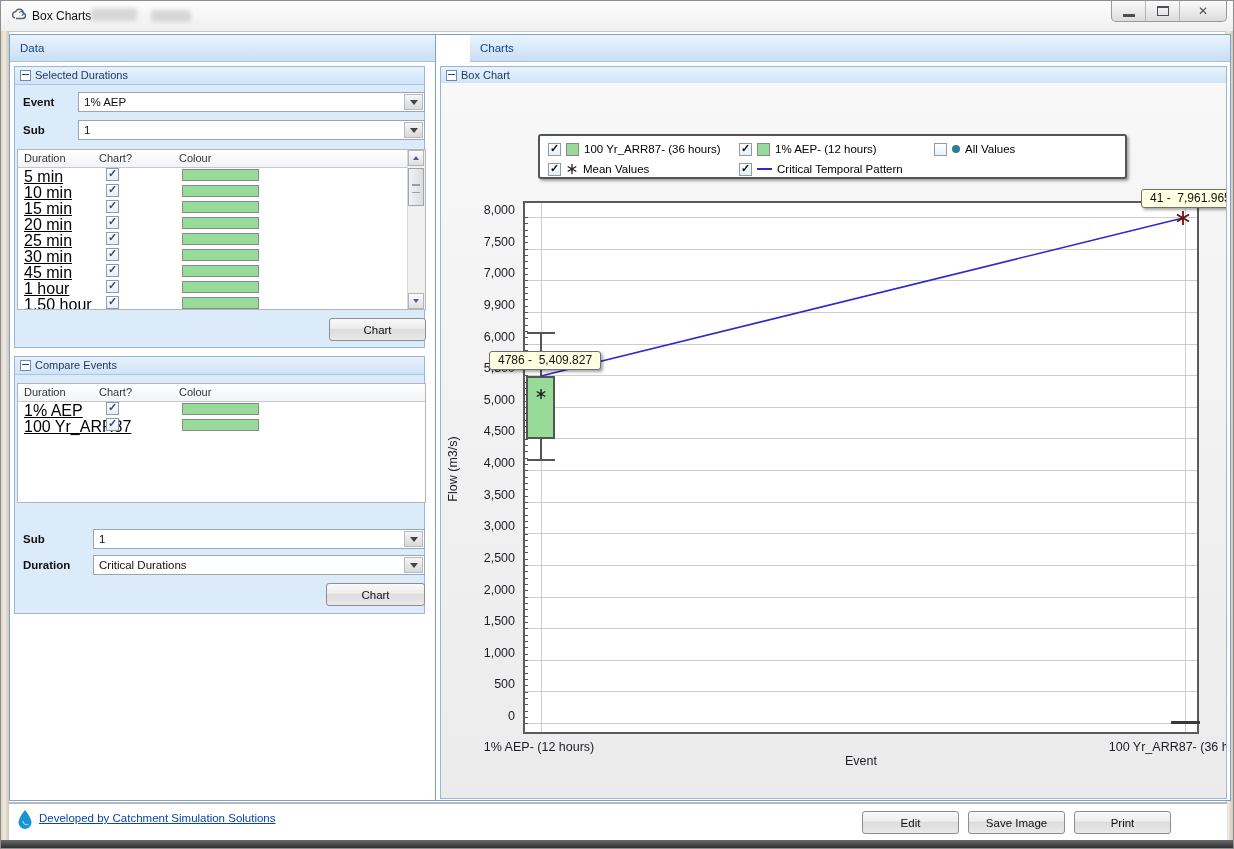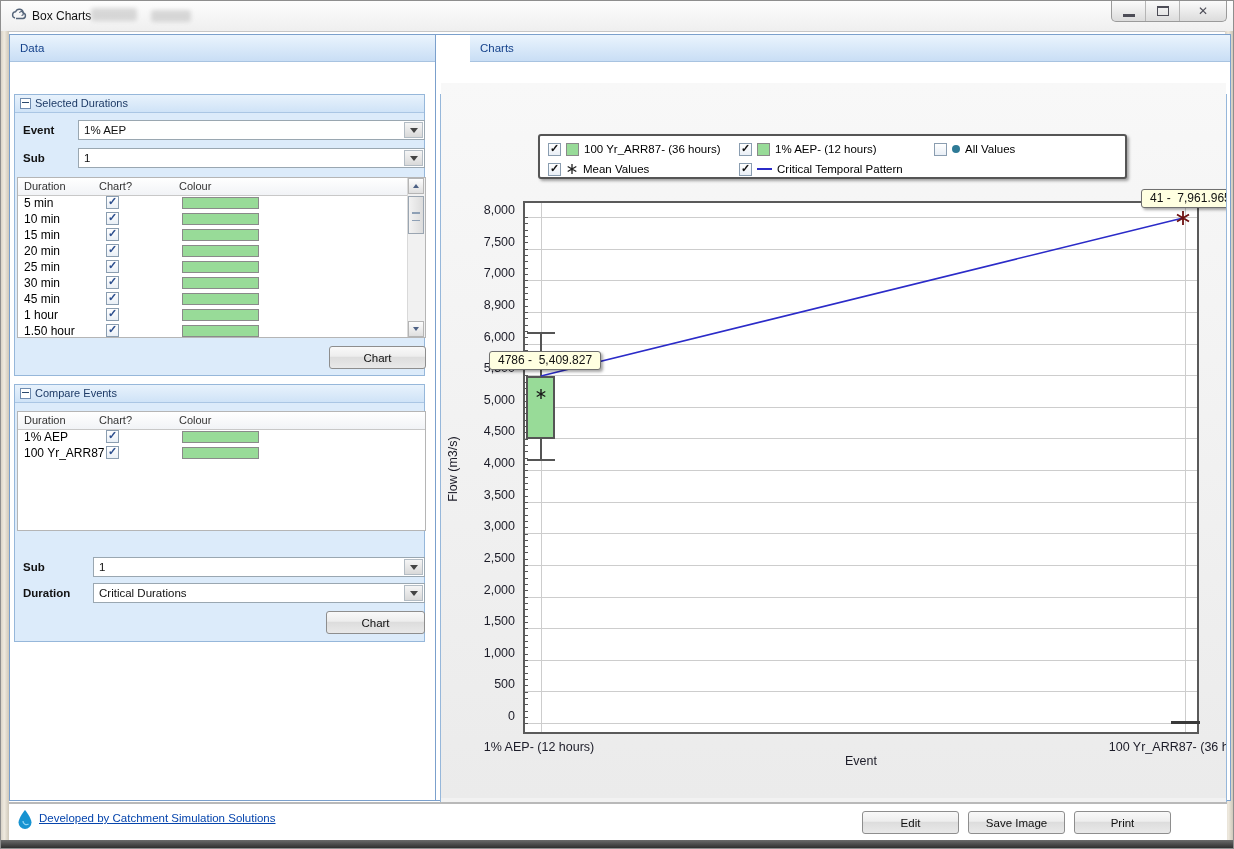"Selected Durations" .grp { margin-top: 28px -> none }
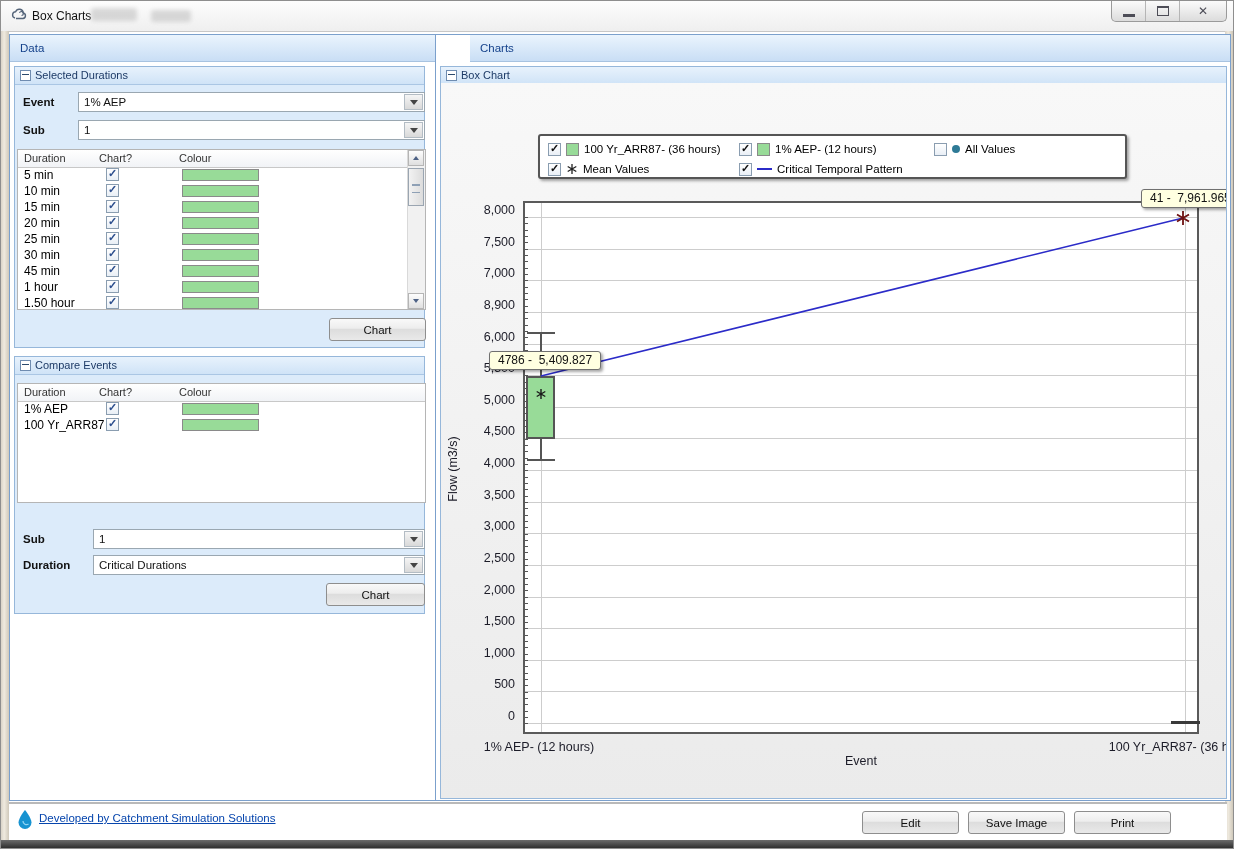"5 min" .trow .lbl { font-size: 12px -> 16px; text-decoration: none -> underline }
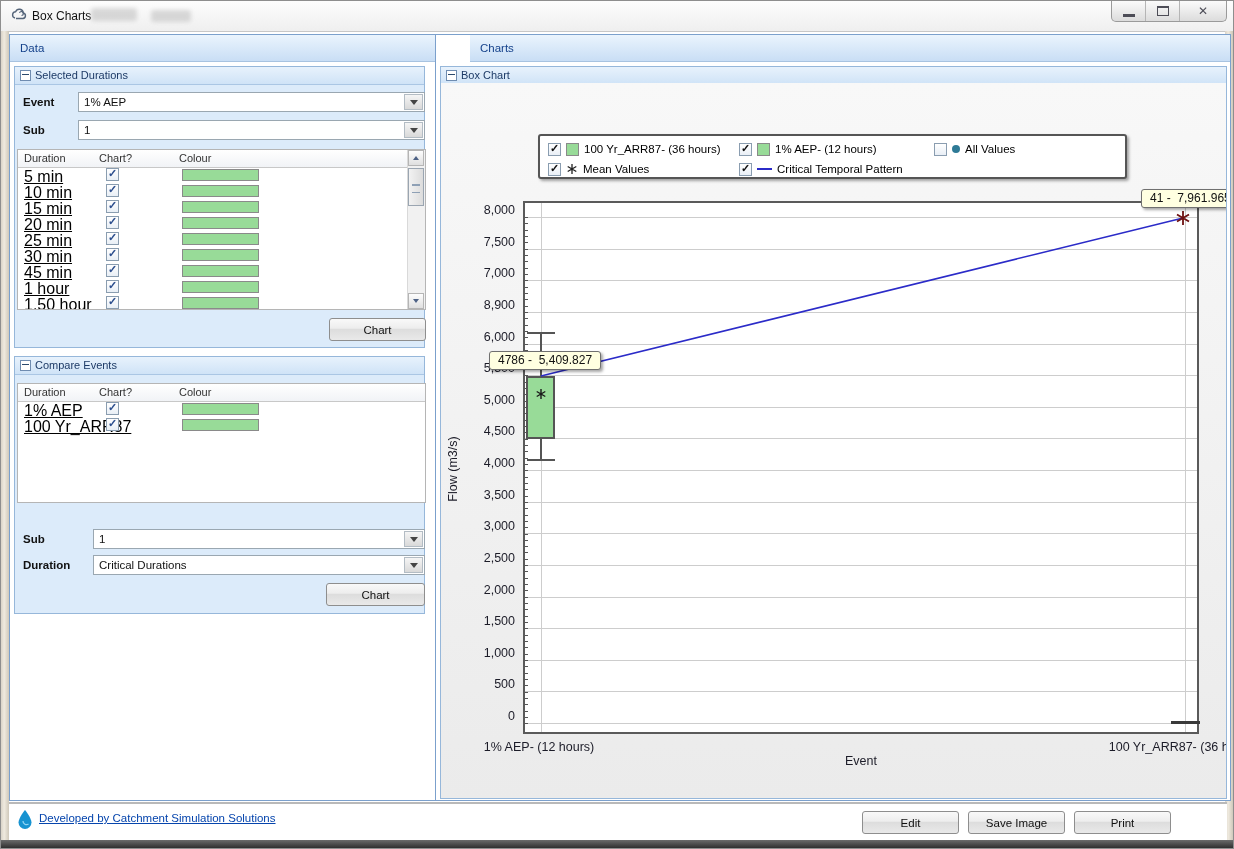"8,900" span.abs { text: 8,900 -> 9,900 }
